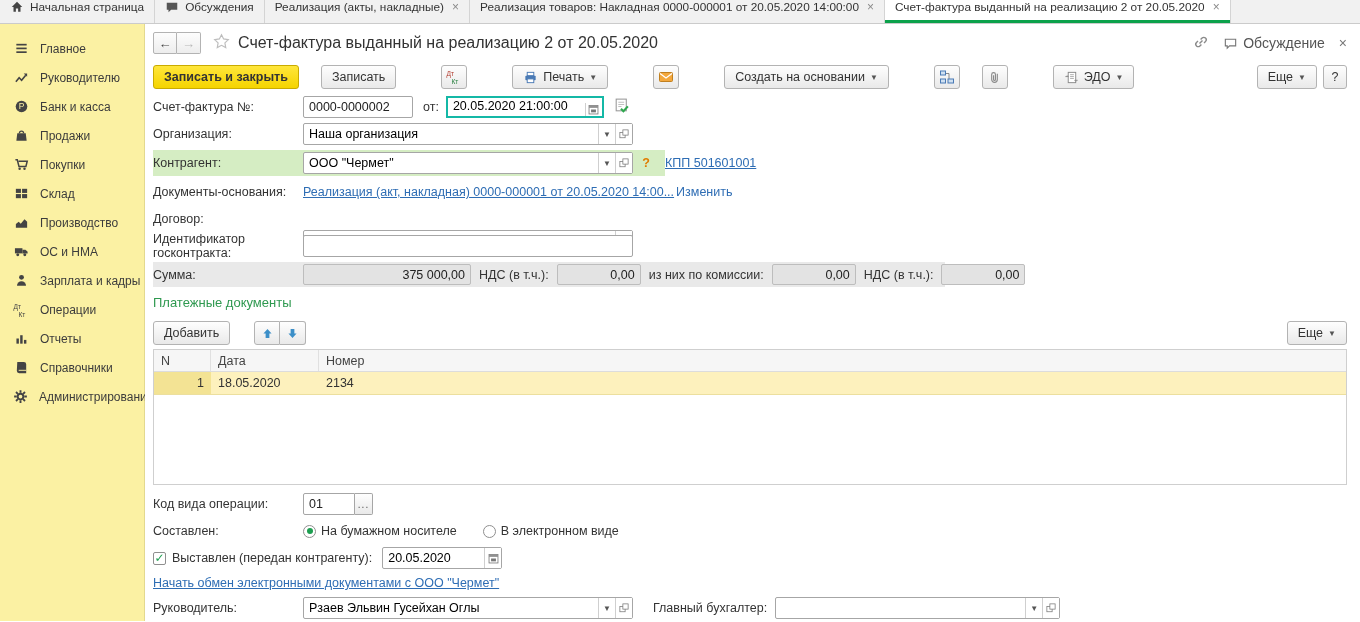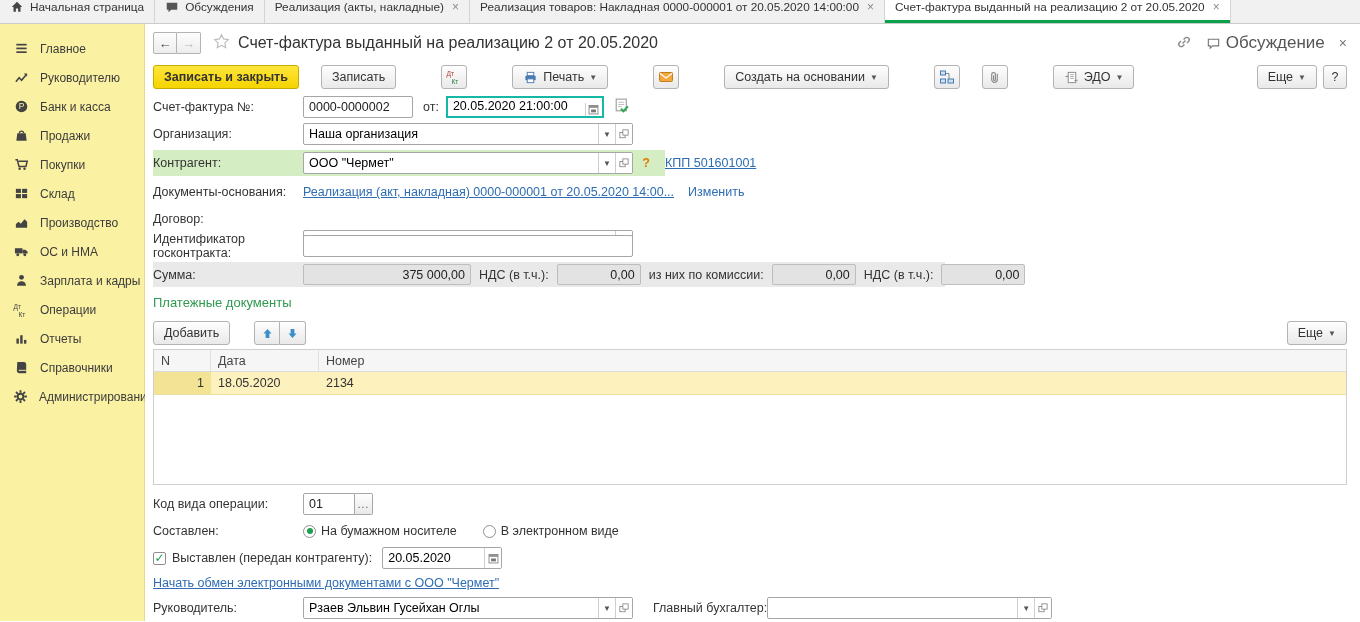"Обсуждение" .discussion { font-size: 17px -> 14px }
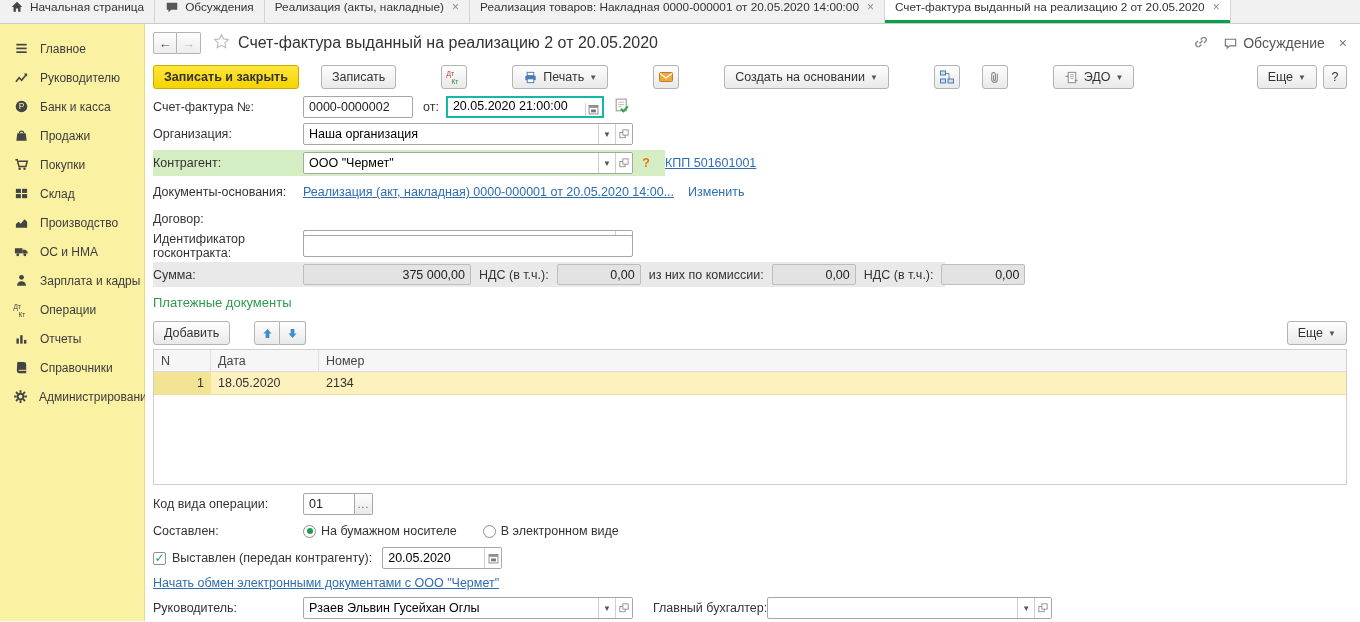"Изменить" a.lnk { margin-left: 14px -> 2px }
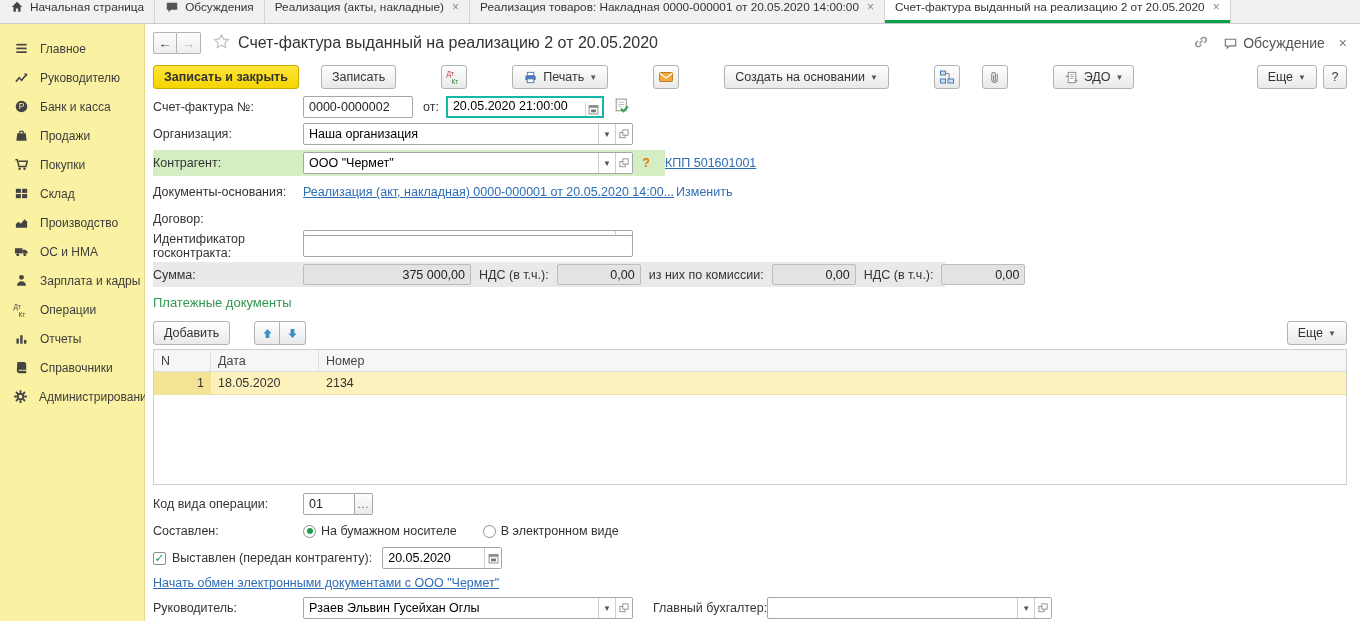"Главный бухгалтер:" span { margin-right: none -> 8px }
